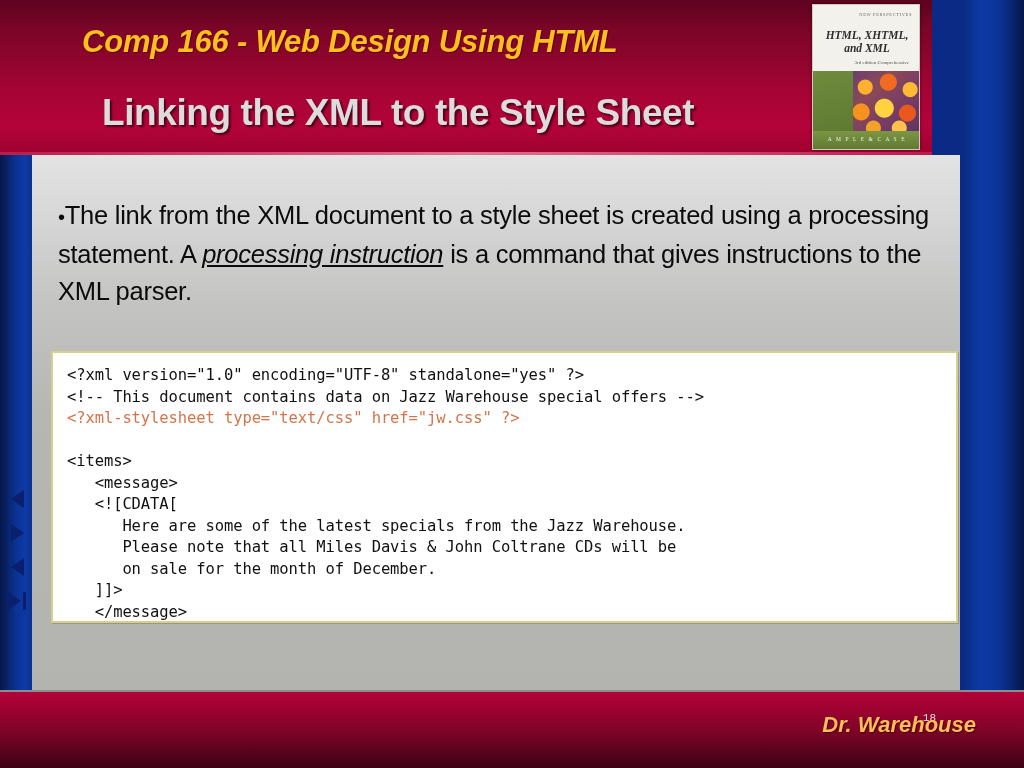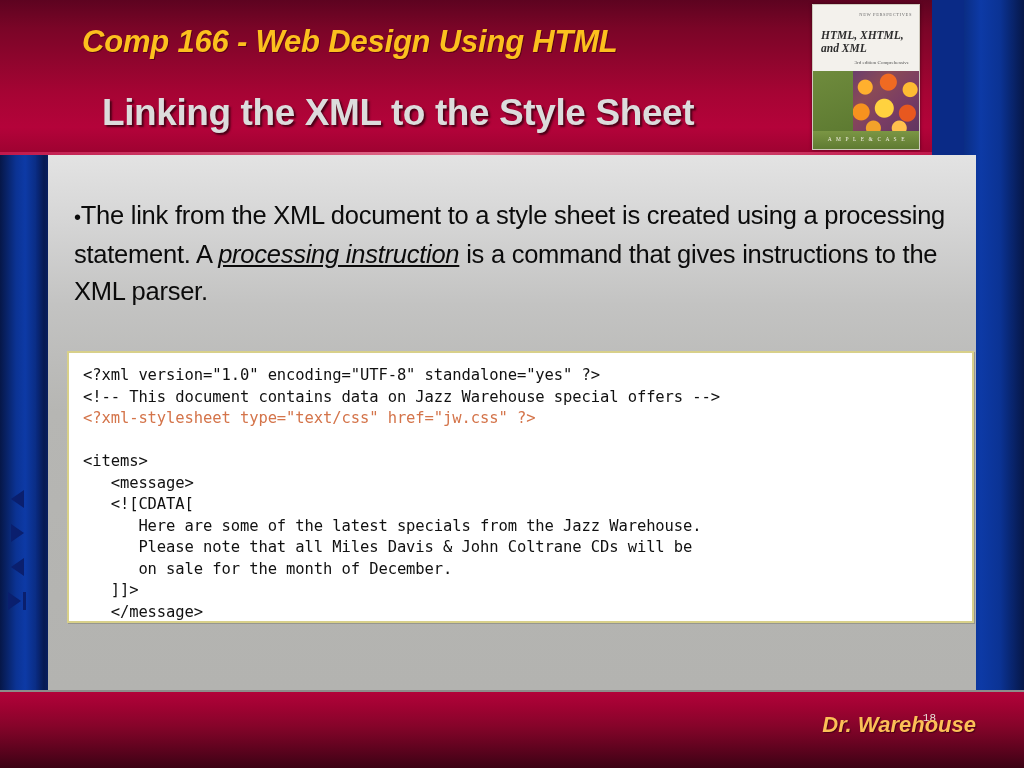"HTML, XHTML, and XML" .bc-title { text-align: none -> center }
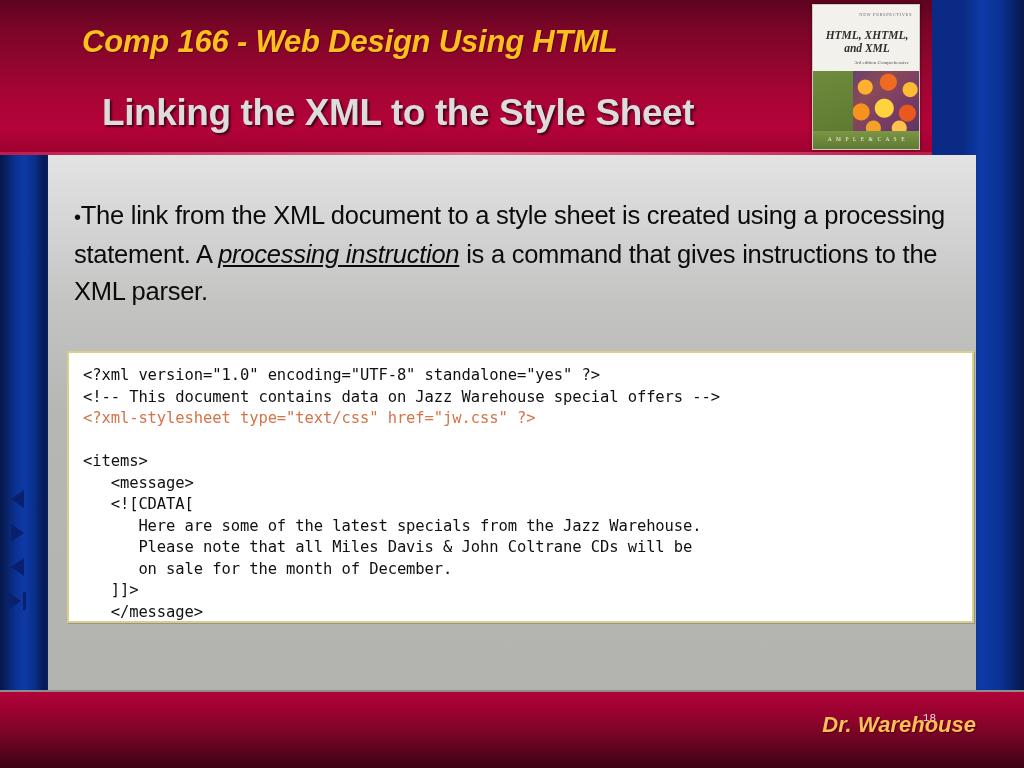"•The link from the XML" #content { left: 48px -> 32px }
